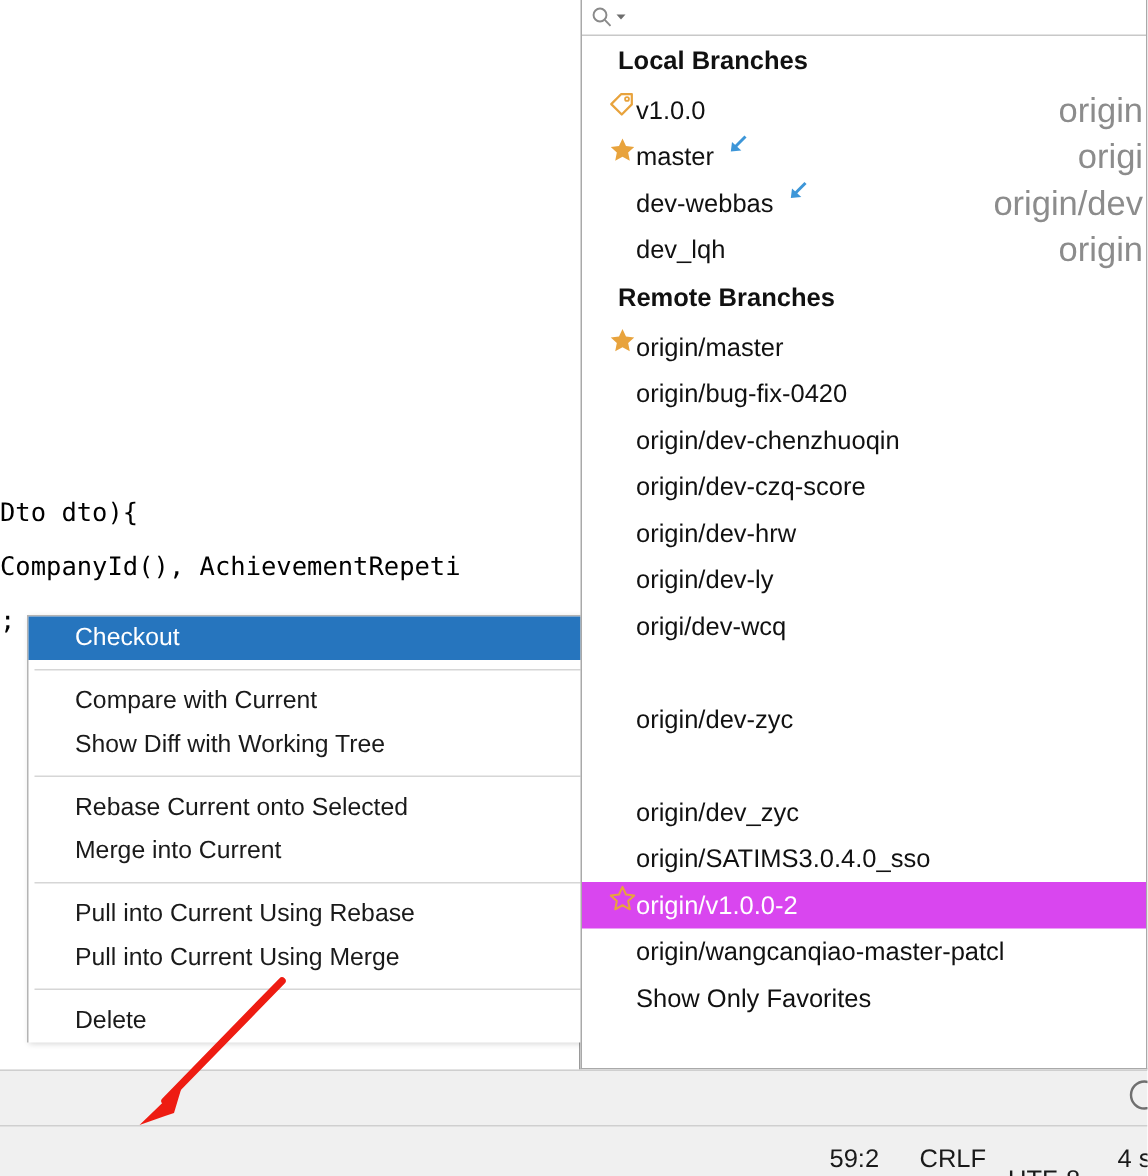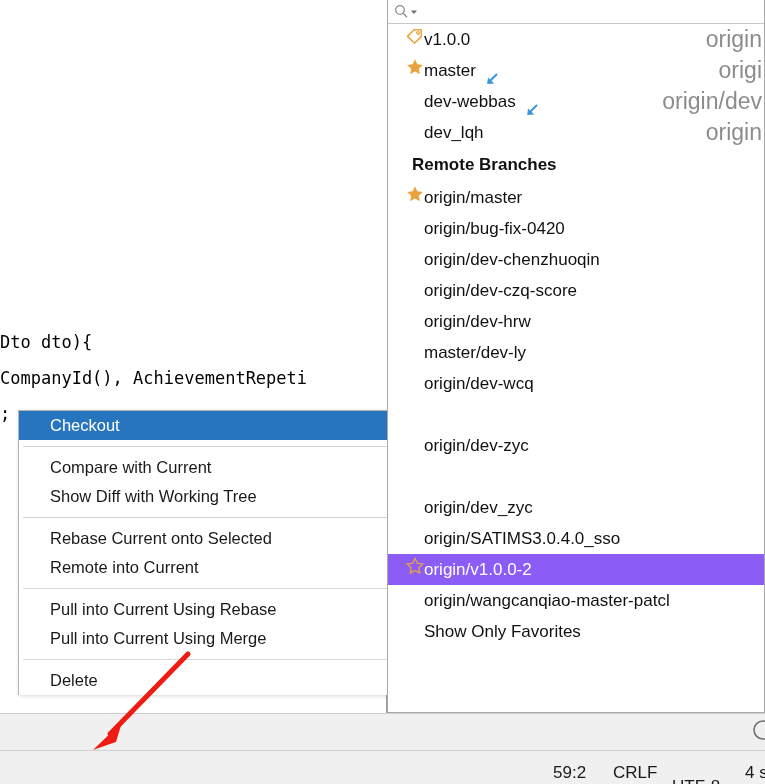"Local Branches" div.group-header { html: none -> <div>Local Branches</div> }
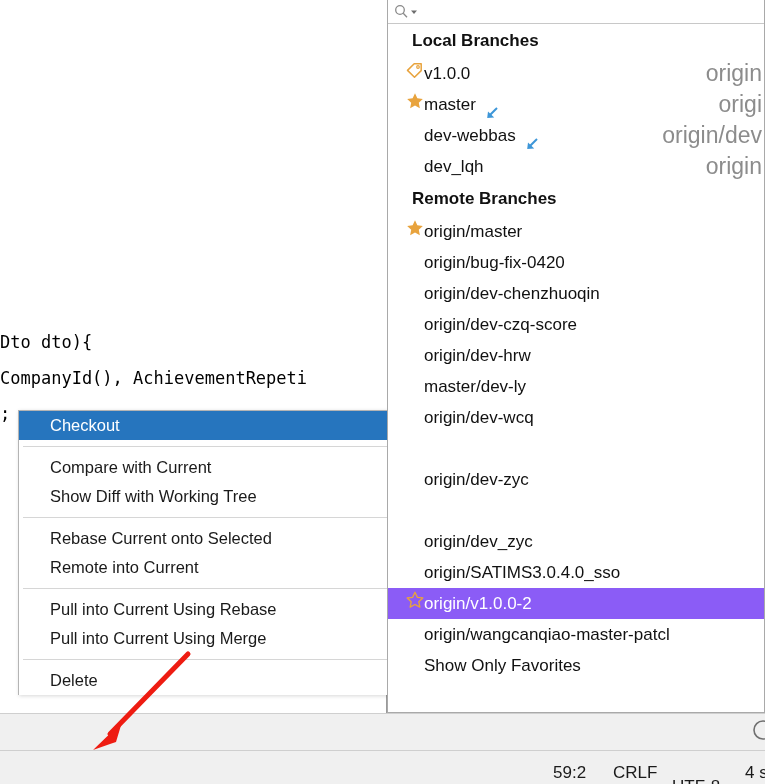"v1.0.0" .branch-row { align-items: flex-end -> flex-start }
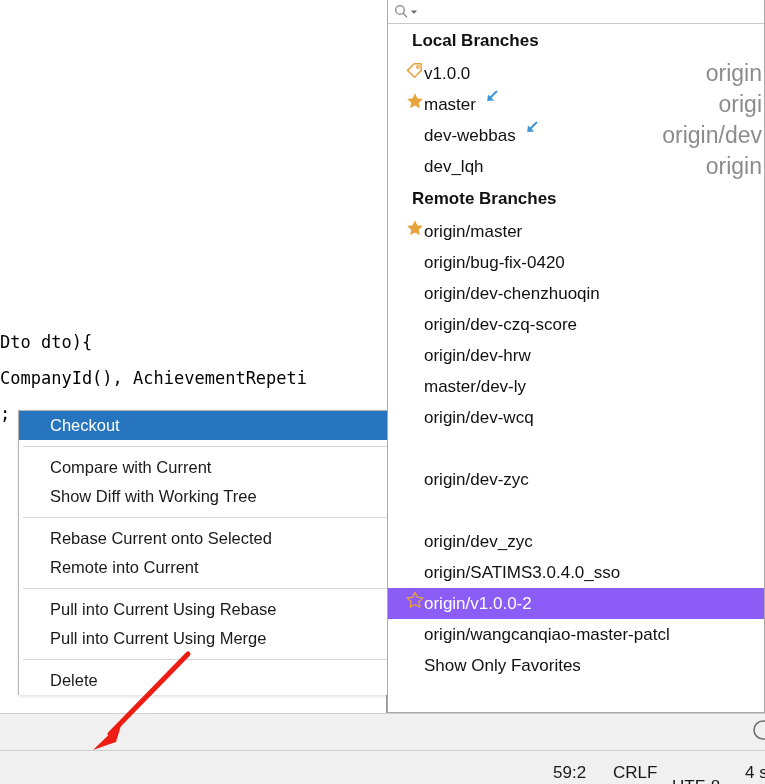"master/dev-ly" span.bname { text: master/dev-ly -> origin/dev-ly }
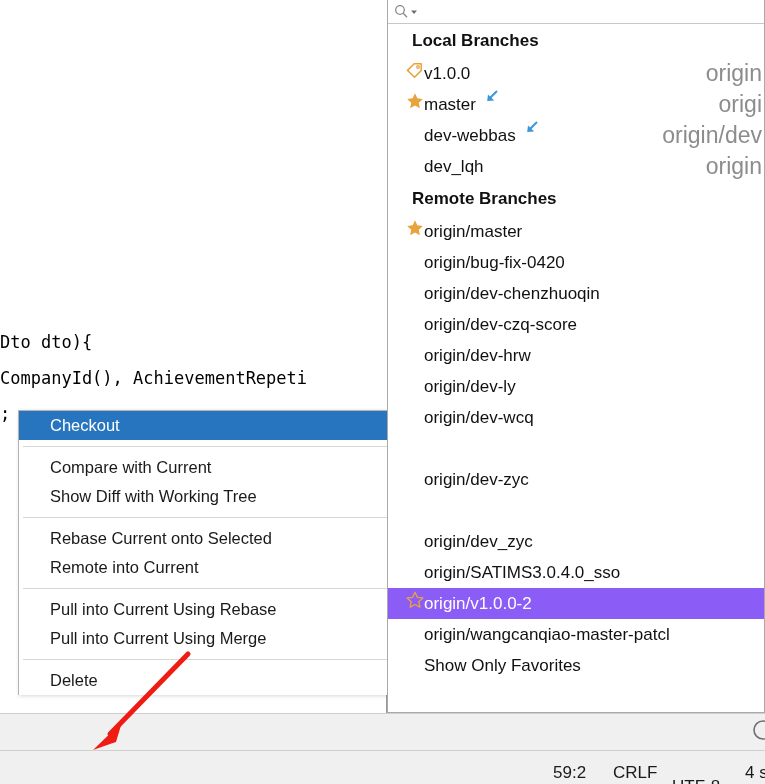"origin/dev-wcq" span.bname { text: origin/dev-wcq -> origi/dev-wcq }
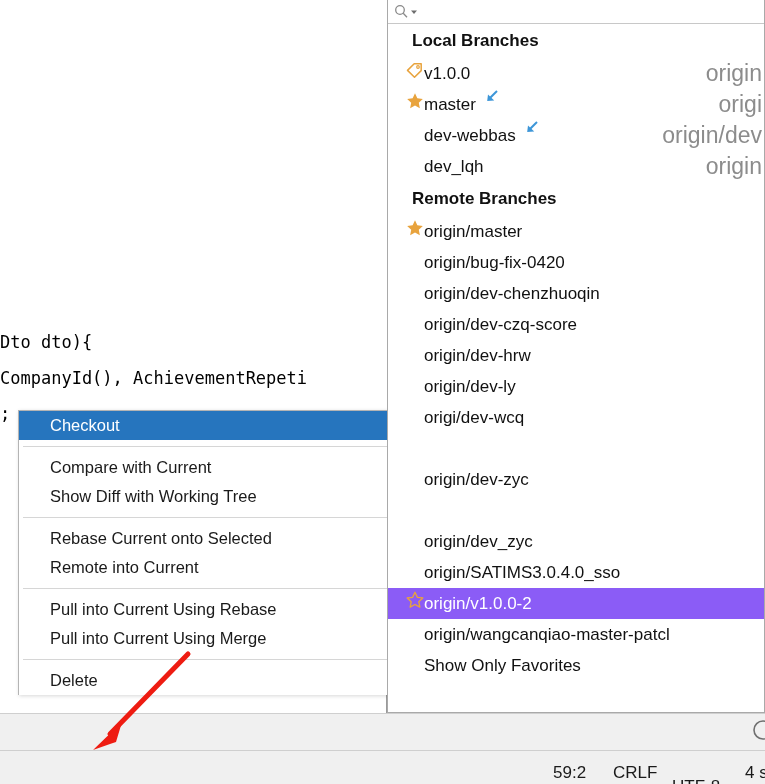"Remote into Current" div.menu-item { text: Remote -> Merge }
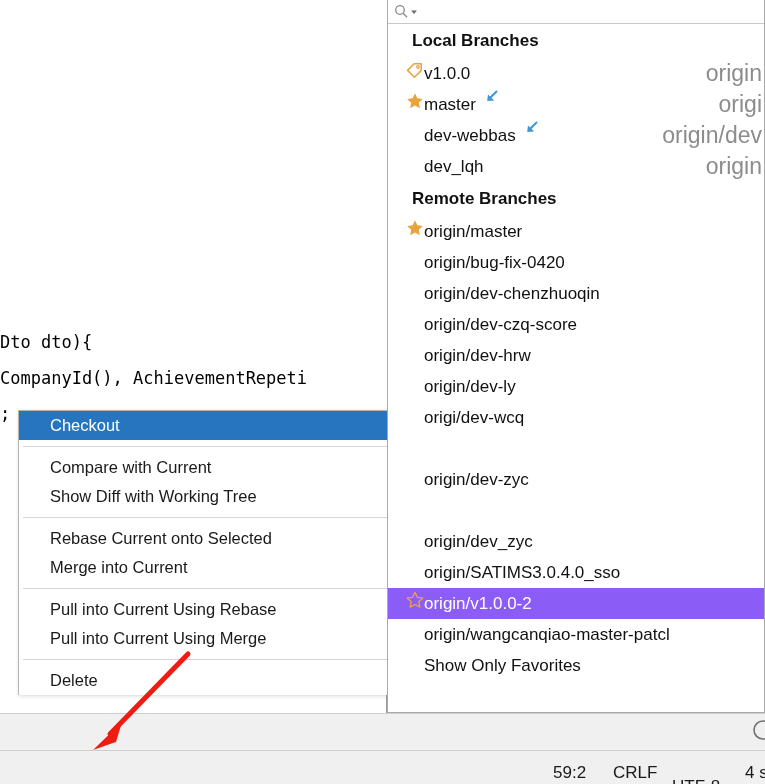"origin/v1.0.0-2" .branch-row.selected { background: #8b5cf6 -> #d946ef }
